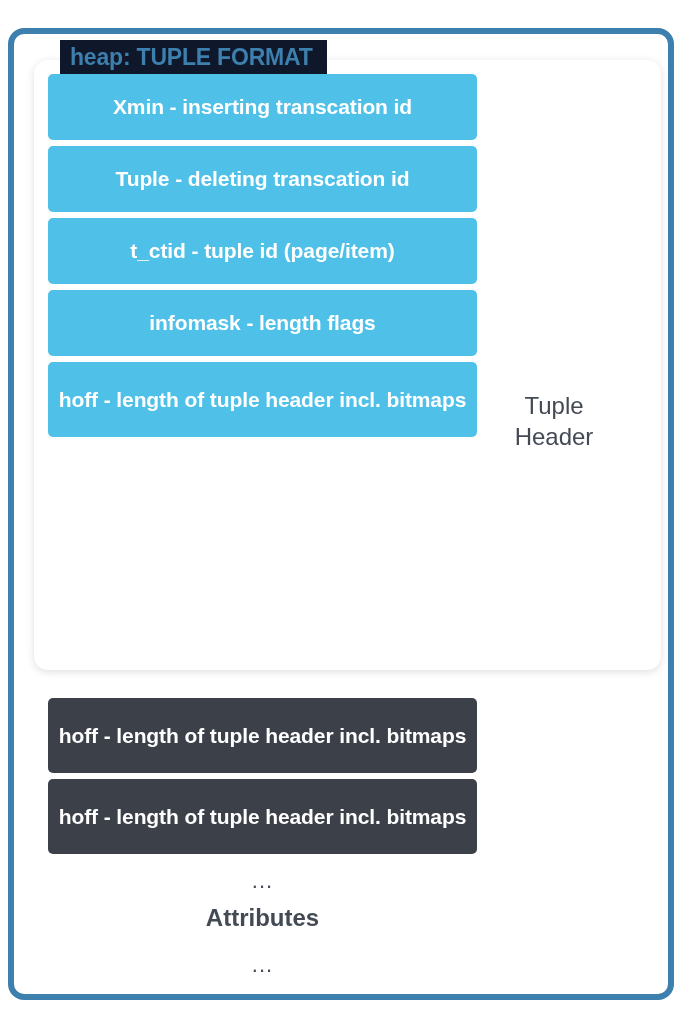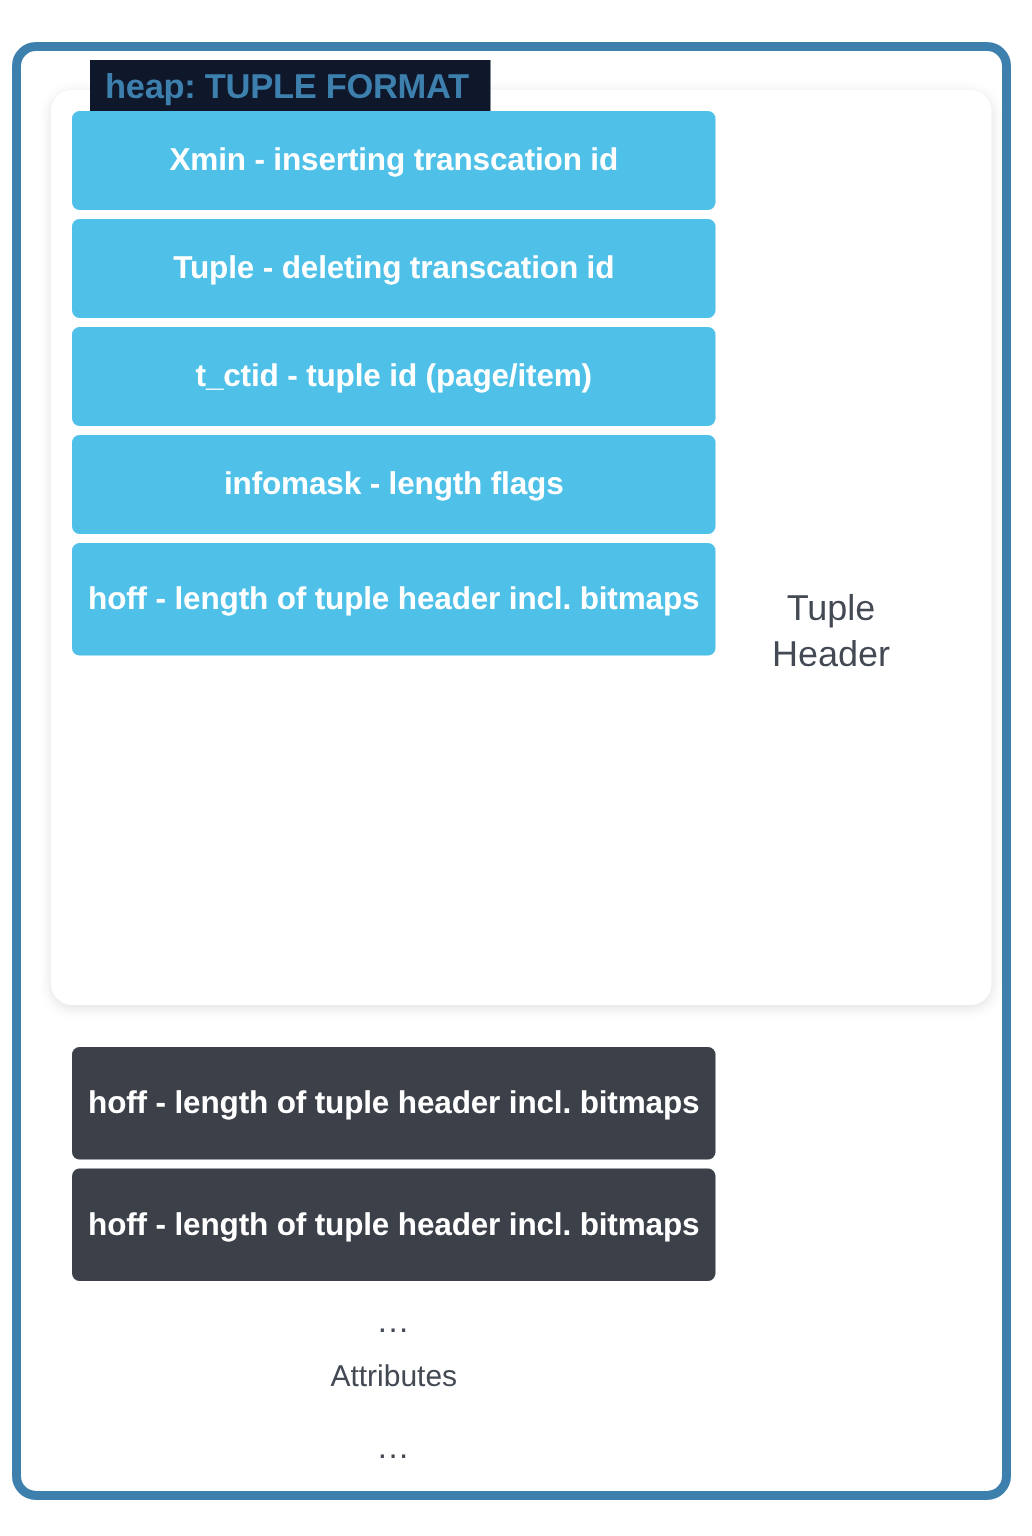"Attributes" .note-text { font-size: 20px -> 24px; font-weight: none -> bold }
